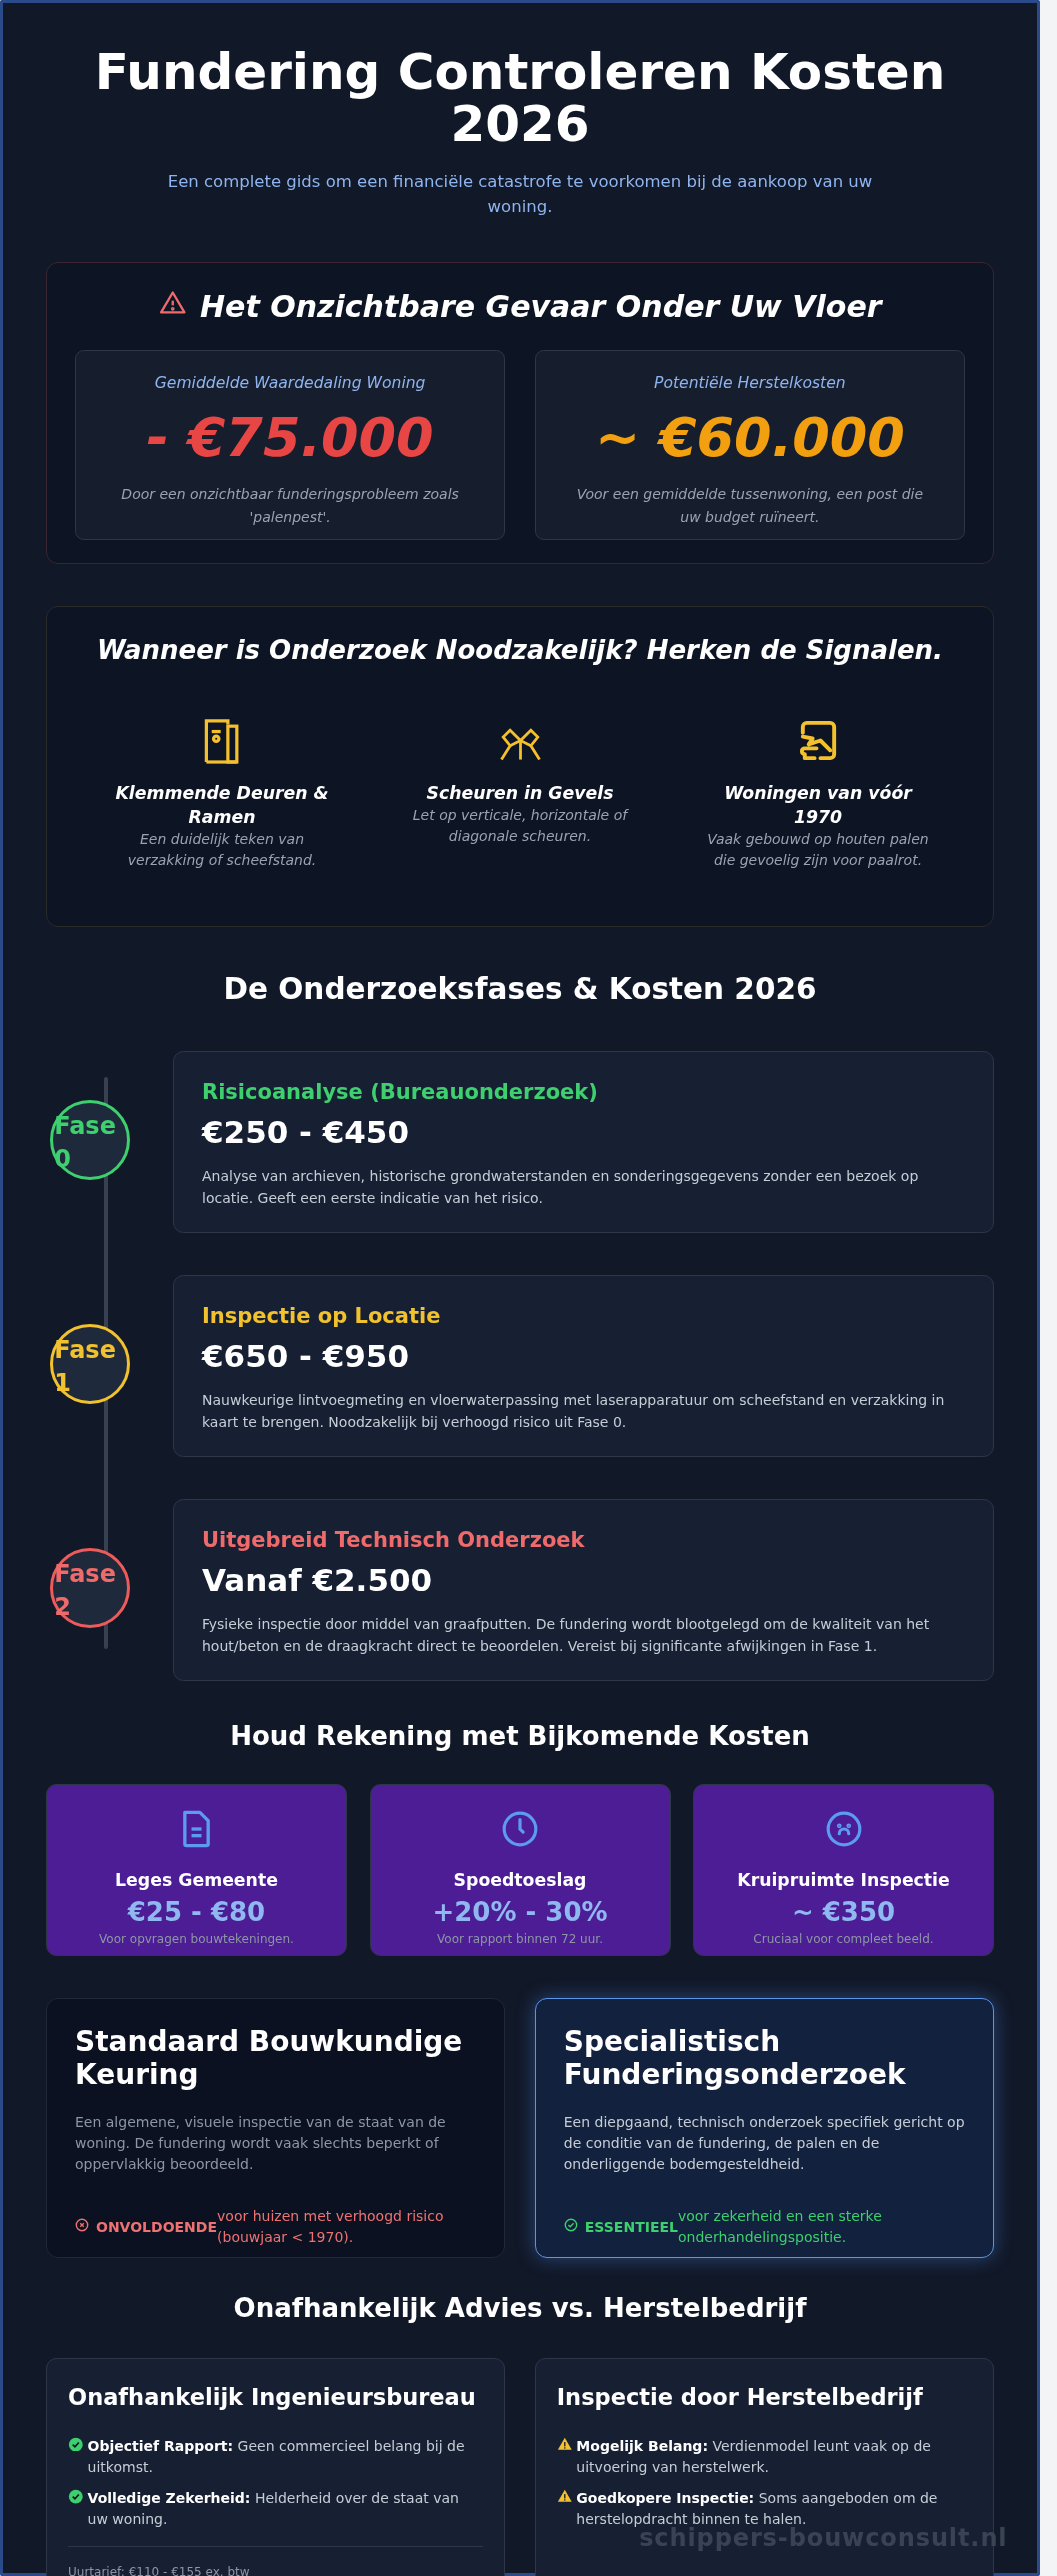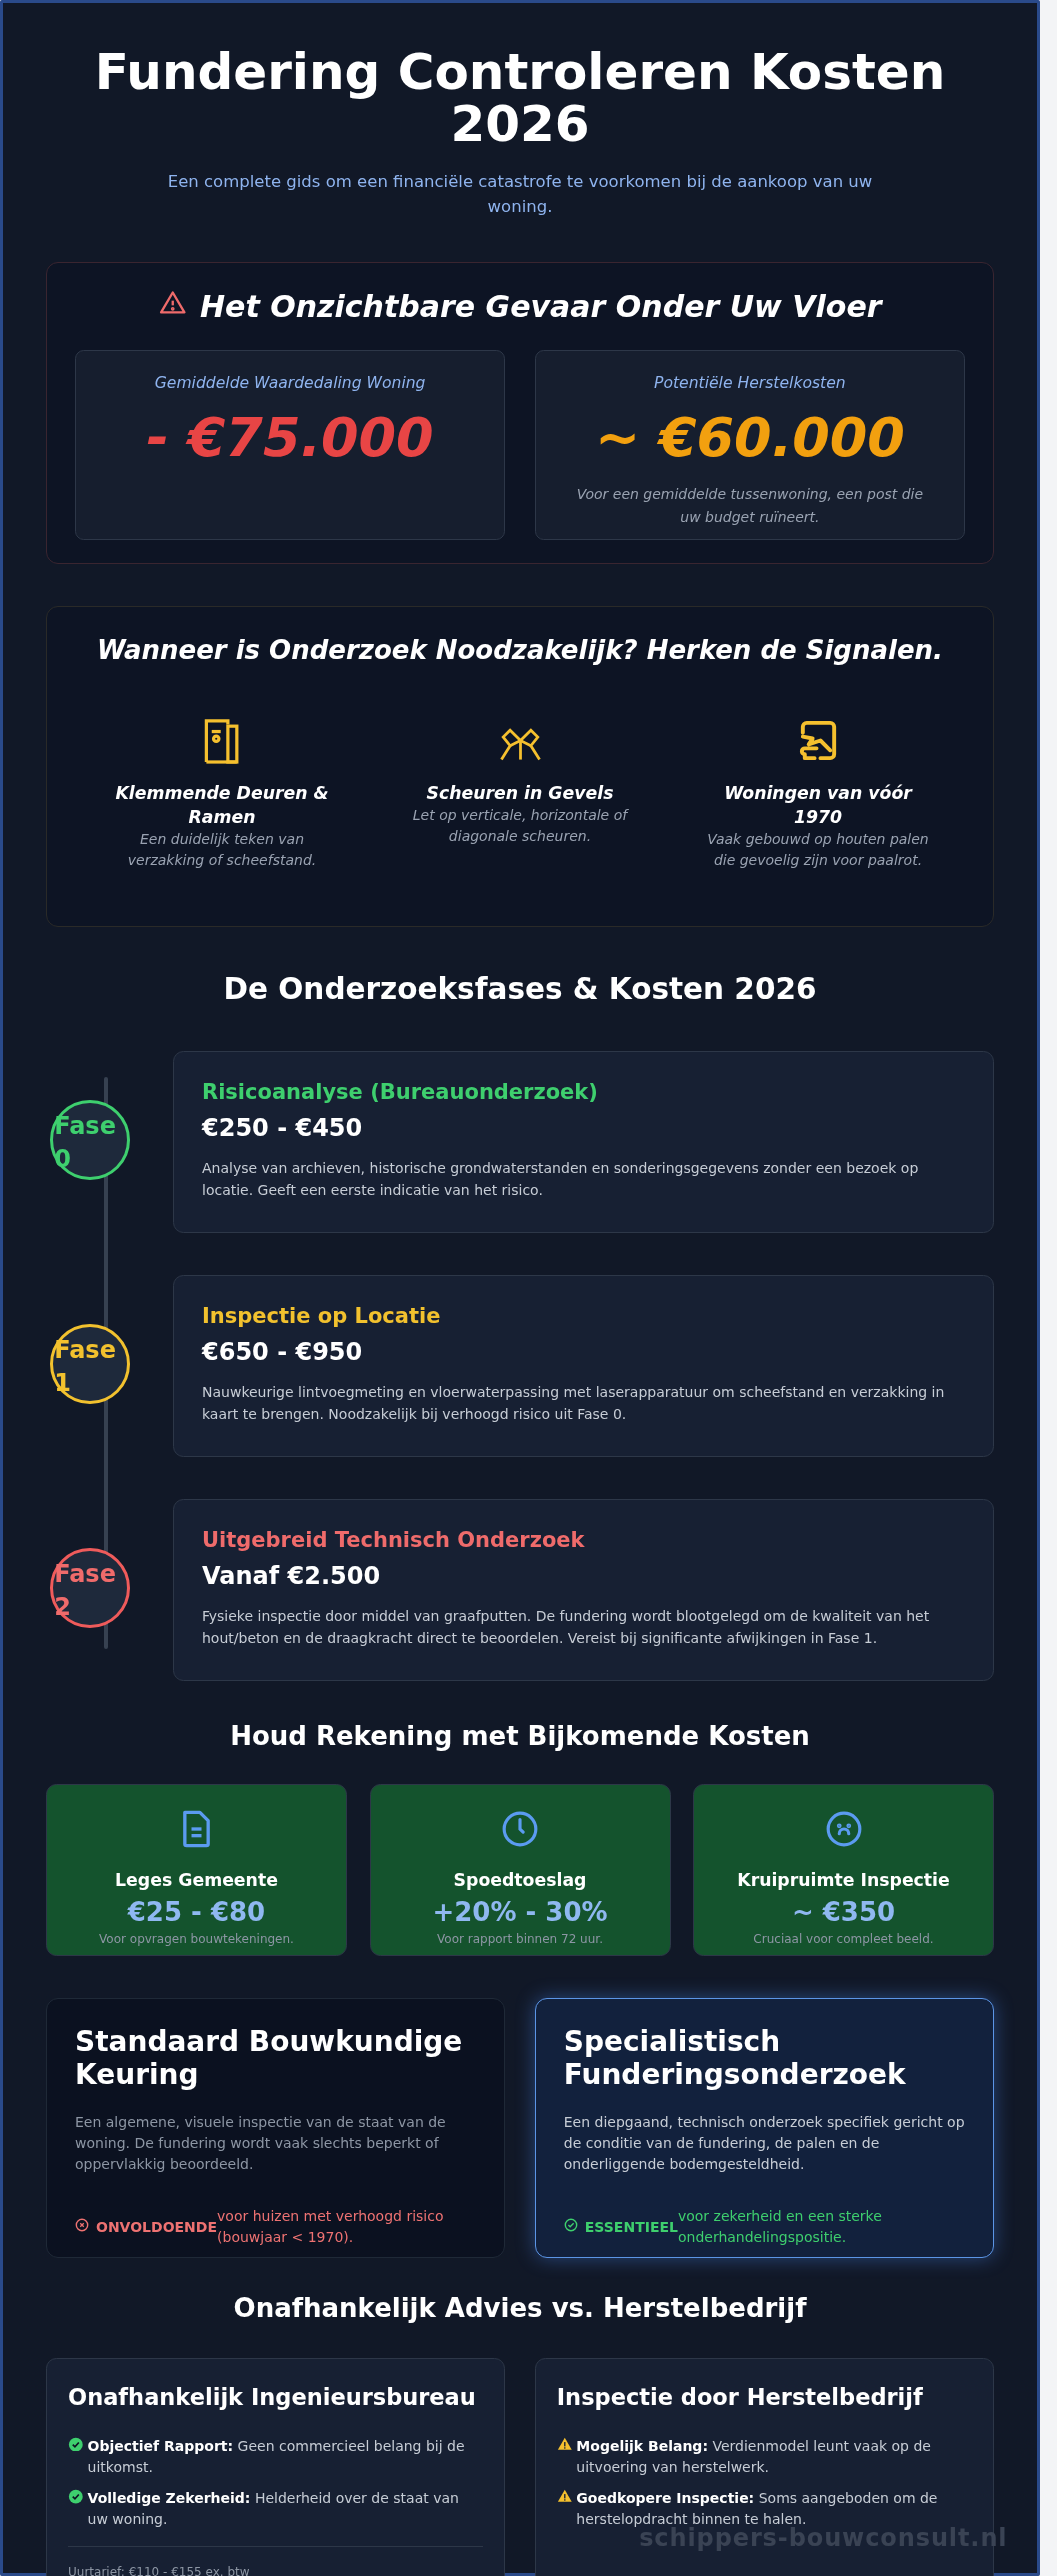"Door een onzichtbaar funderingsprobleem" div.desc { html: none -> <div>Door een onzichtbaar funderingsprobleem zoals 'palenpest'.</div> }
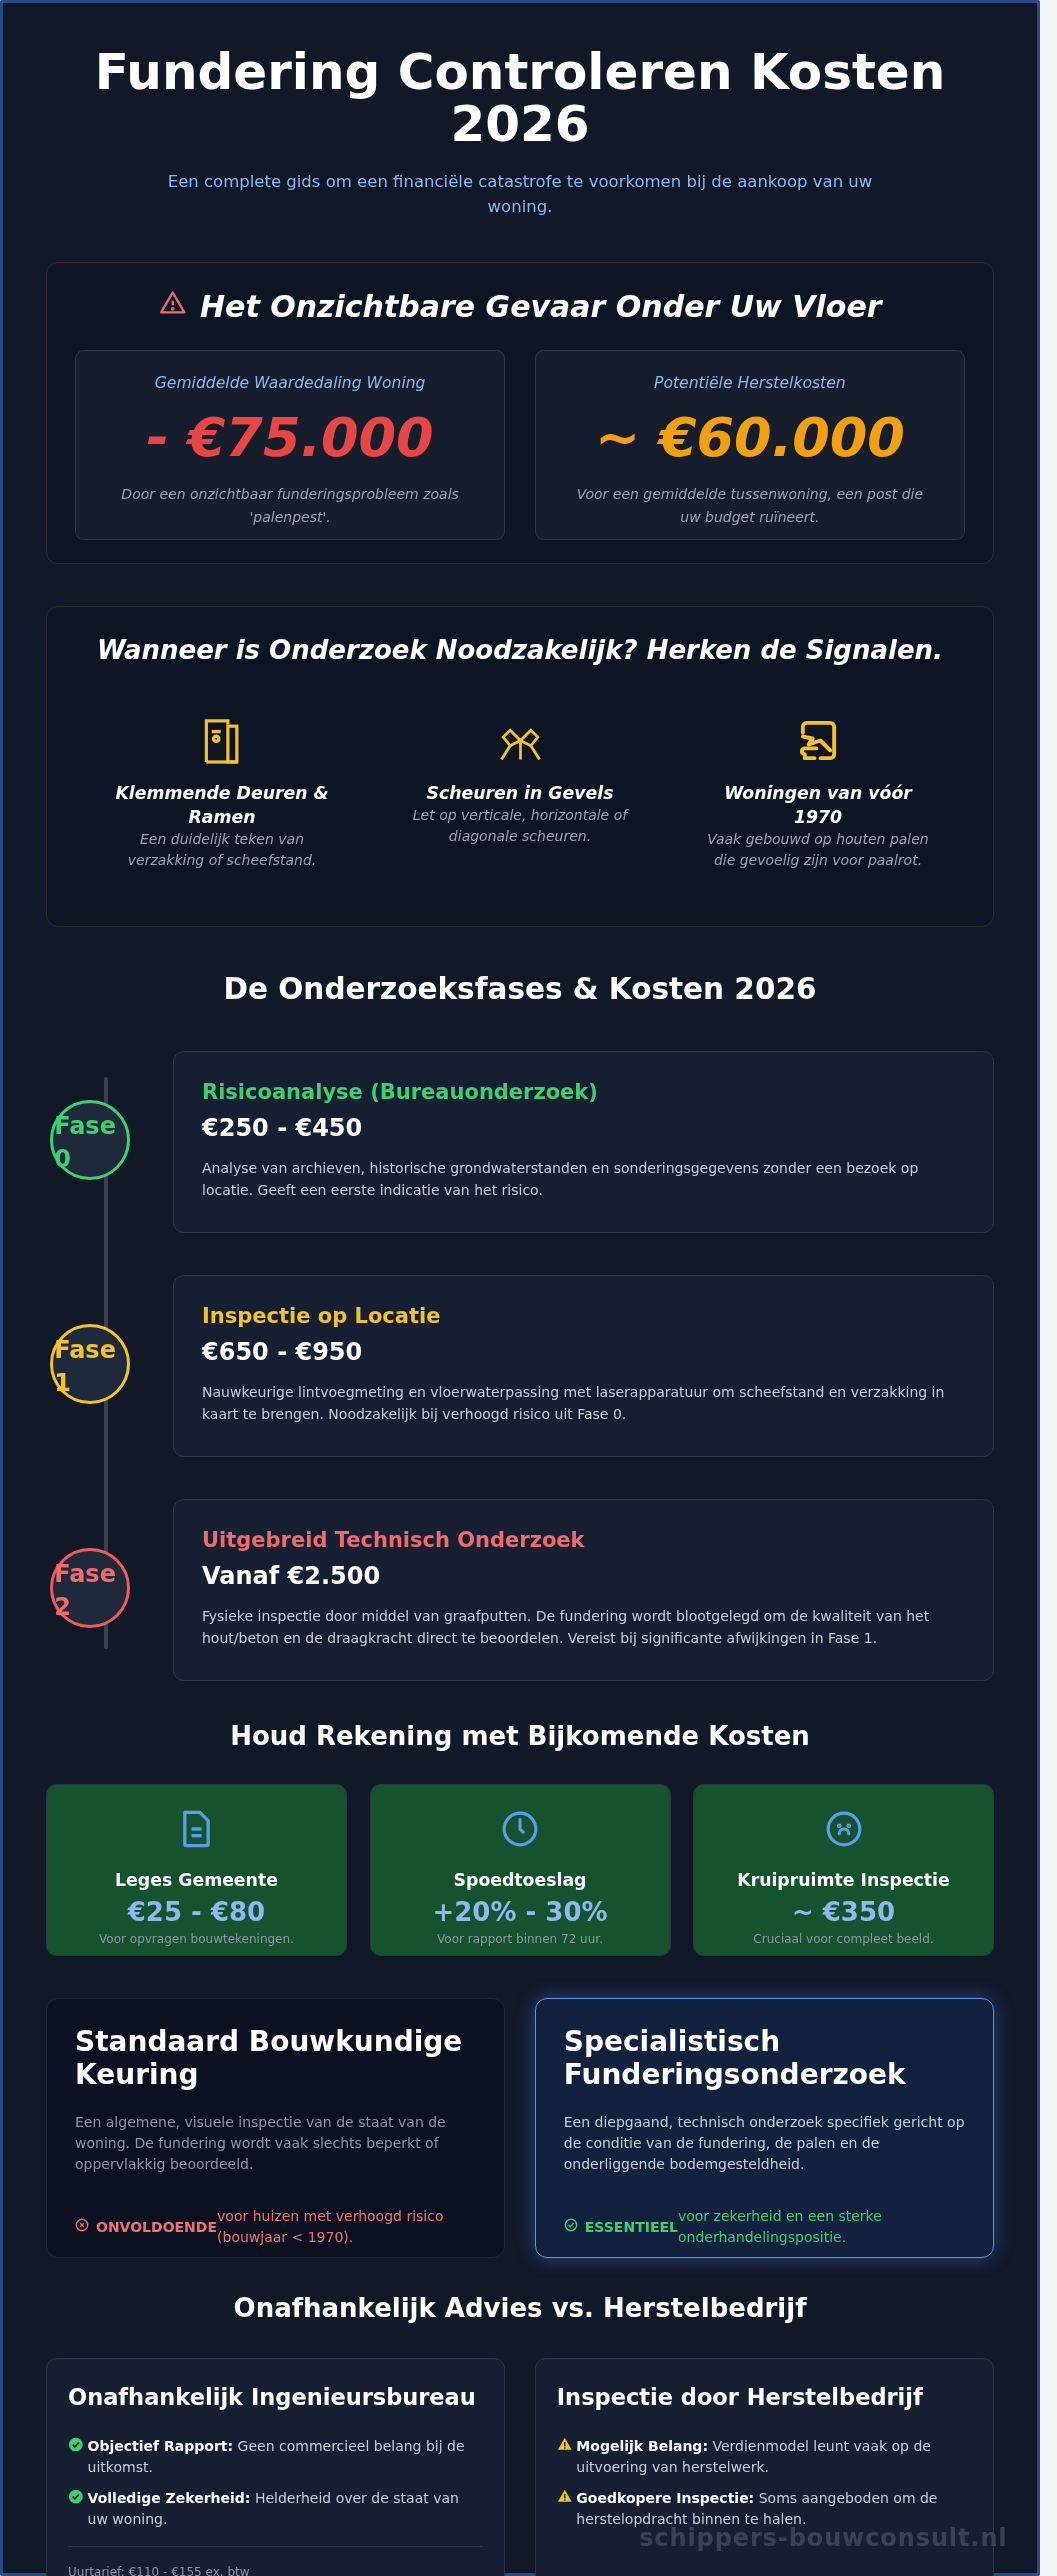"€250 - €450" .pcard .pp { font-size: 24px -> 31px }
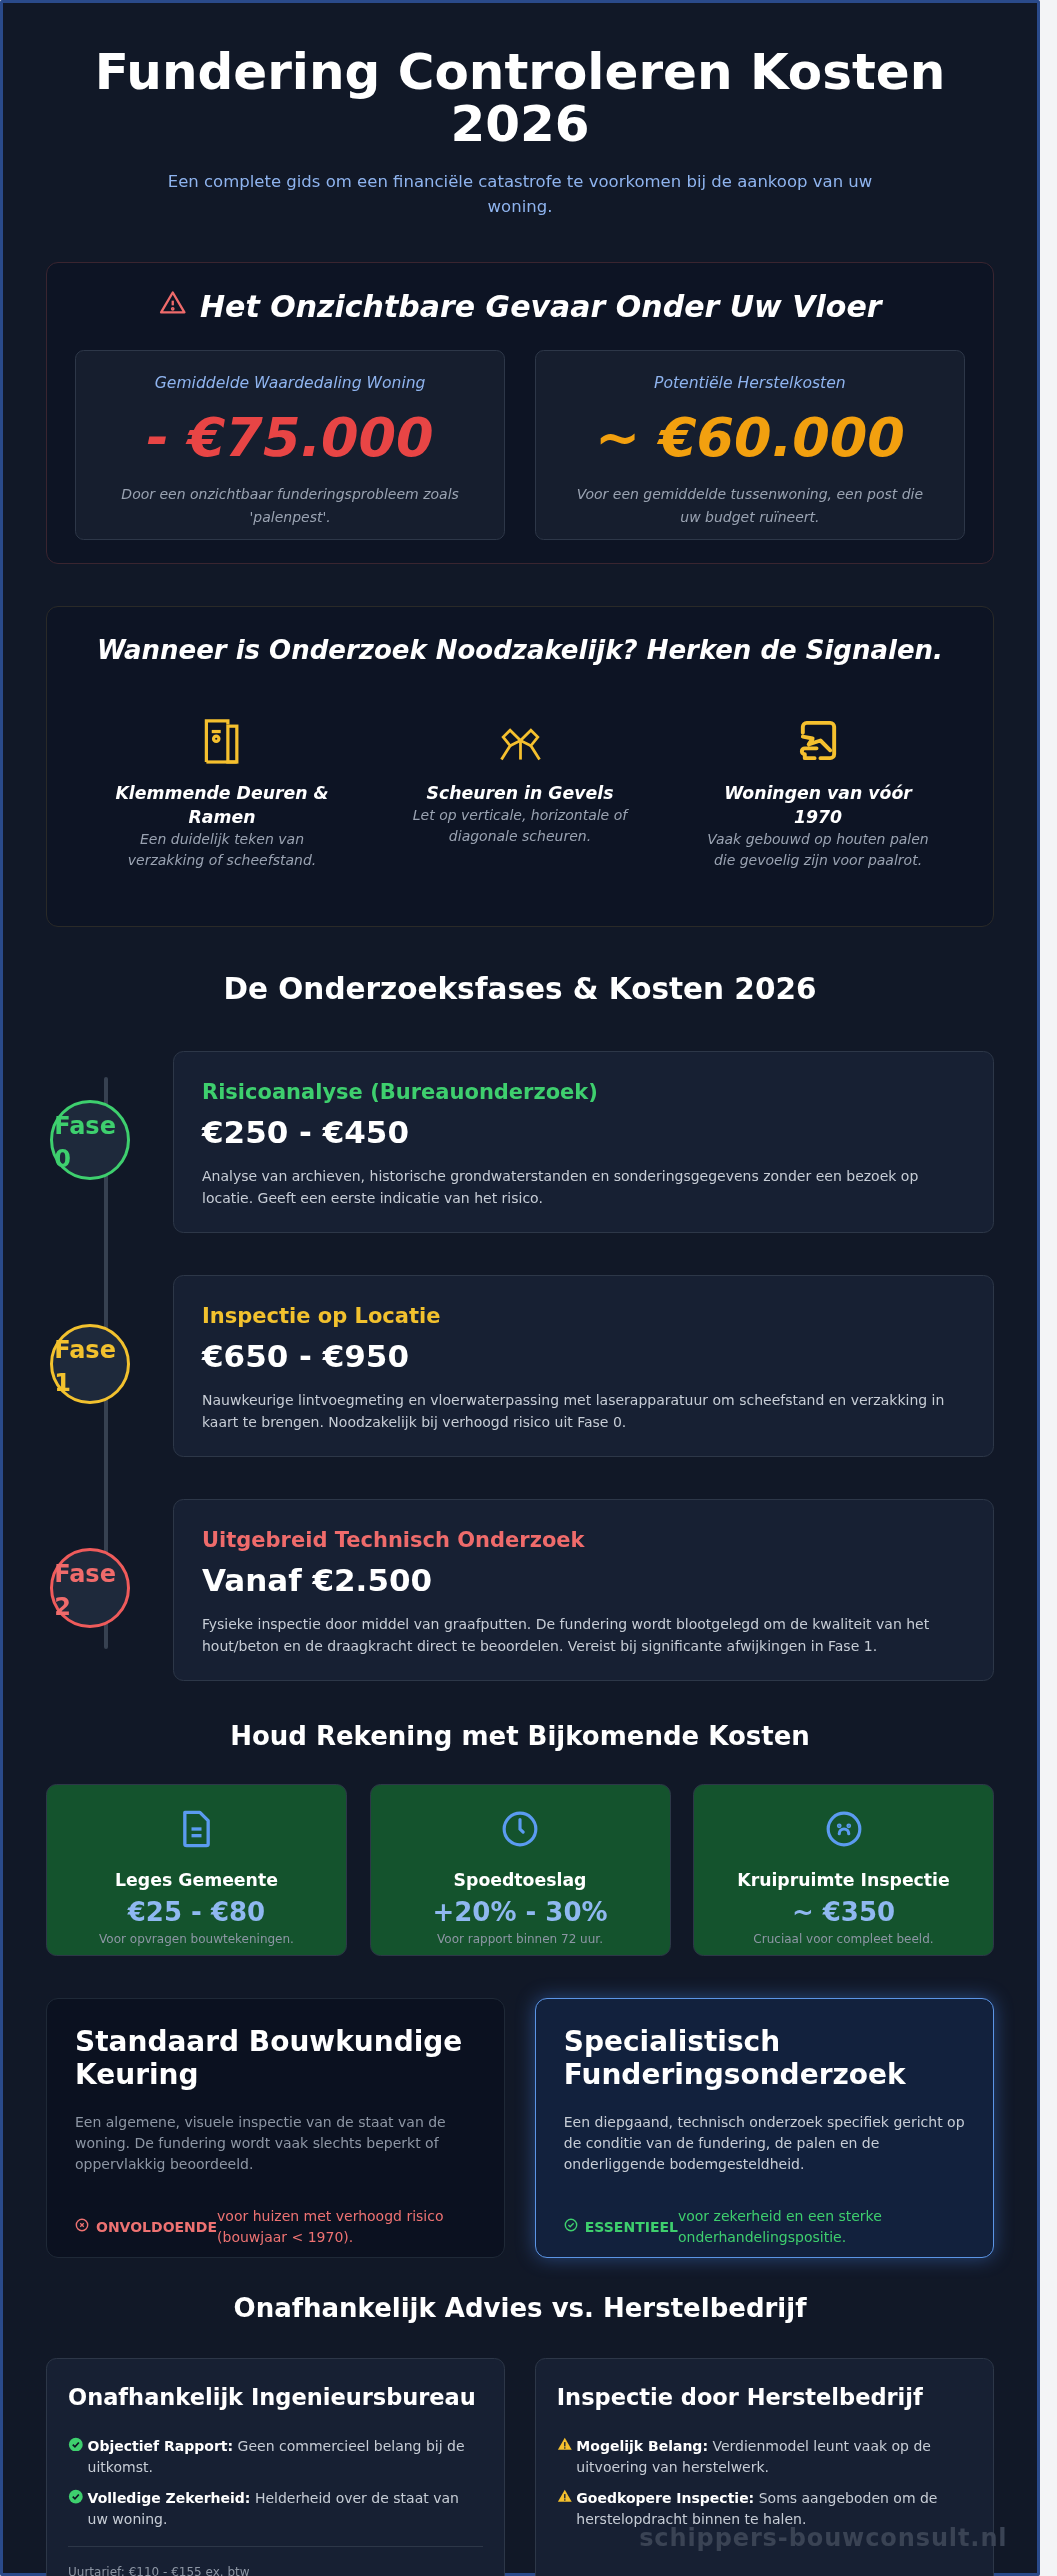"Leges Gemeente" .extra { background: #14532d -> #4c1d95 }
